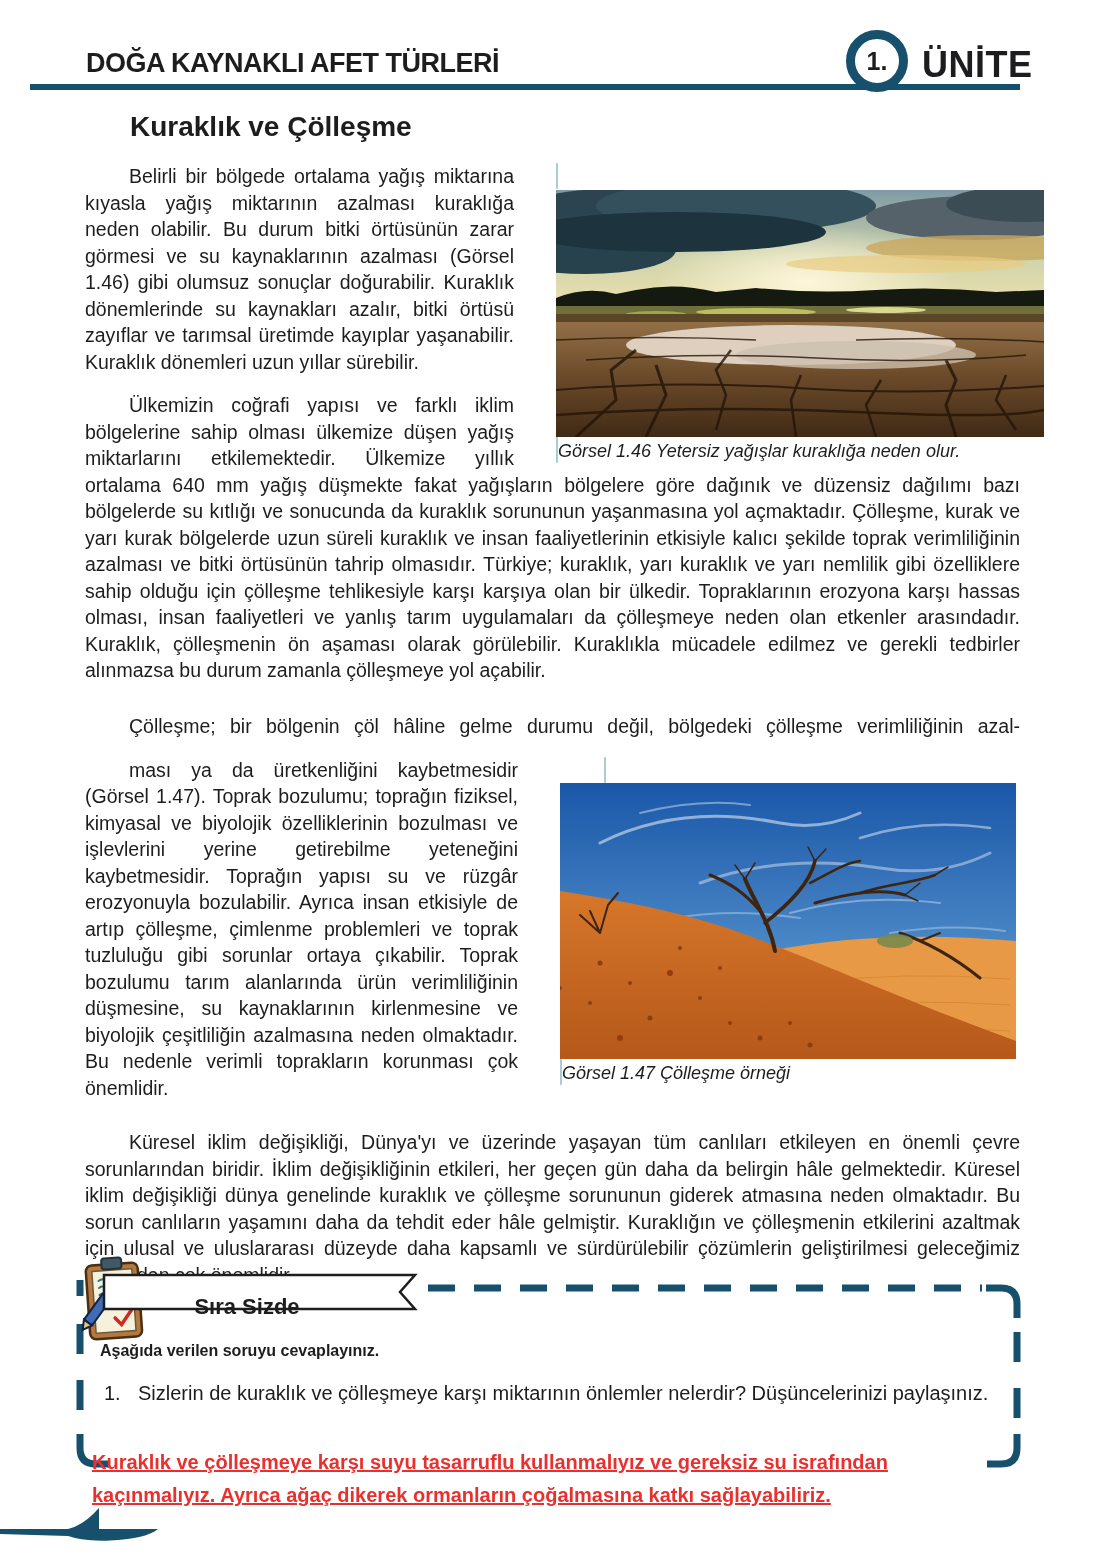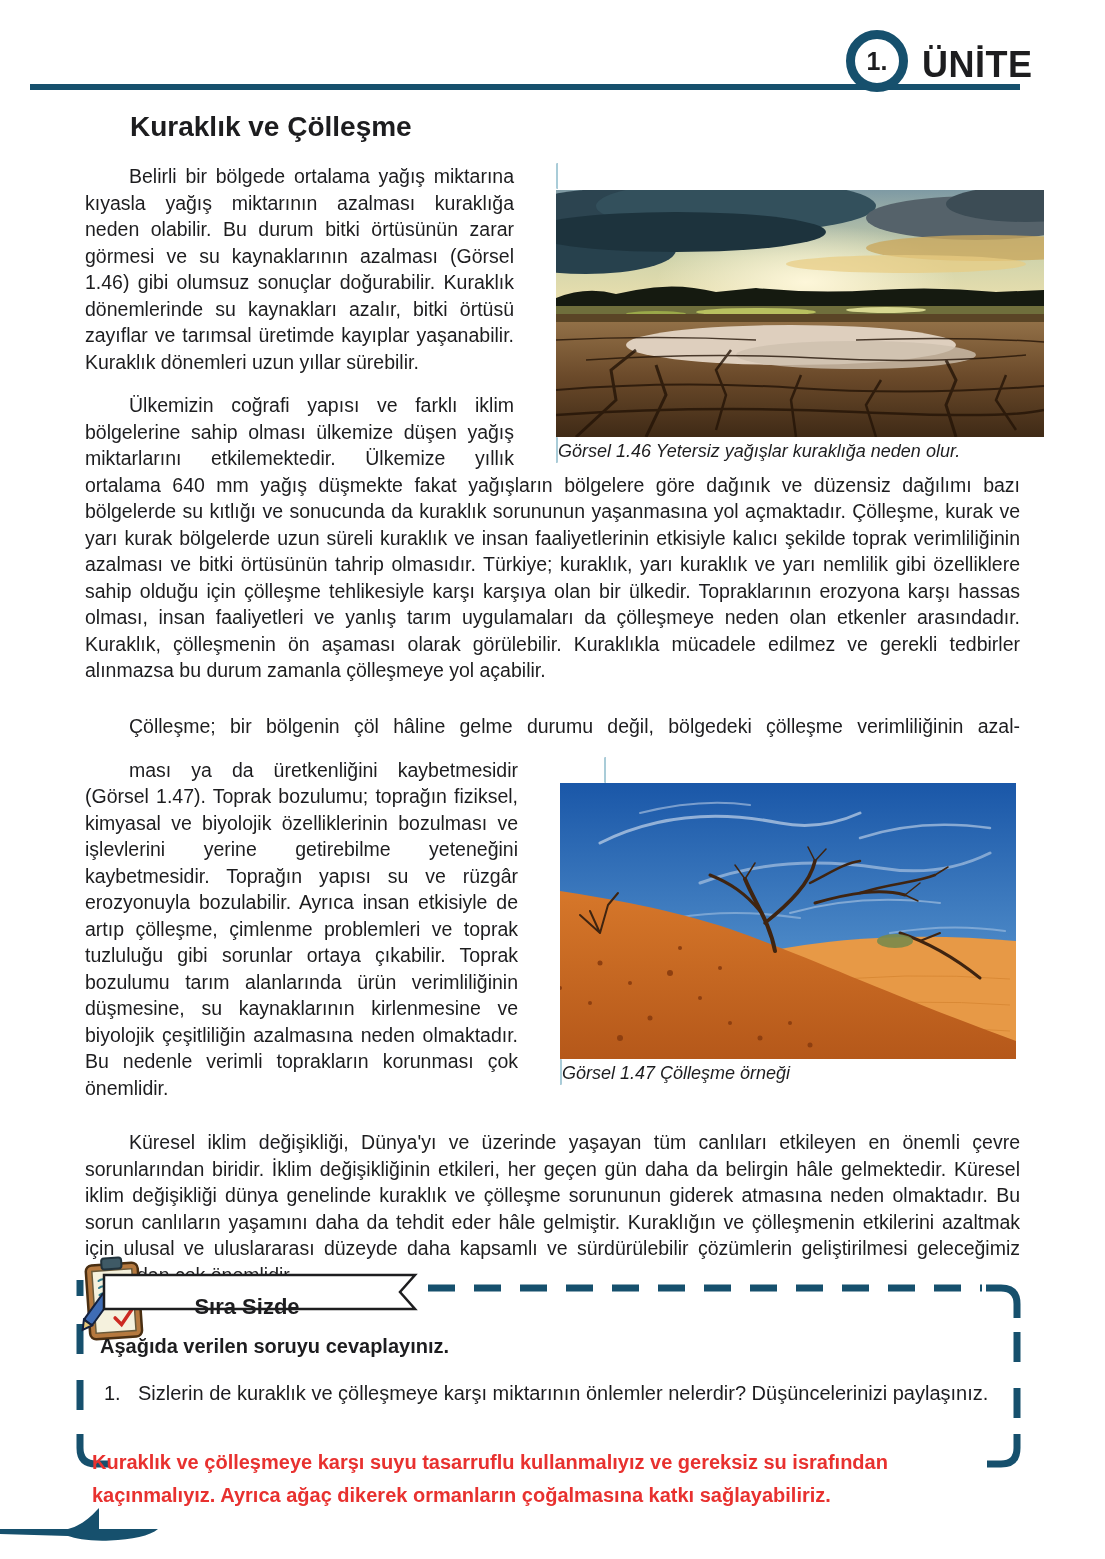"DOĞA KAYNAKLI AFET TÜRLERİ" div.hdr-title { html: none -> <div>DOĞA KAYNAKLI AFET TÜRLERİ</div> }
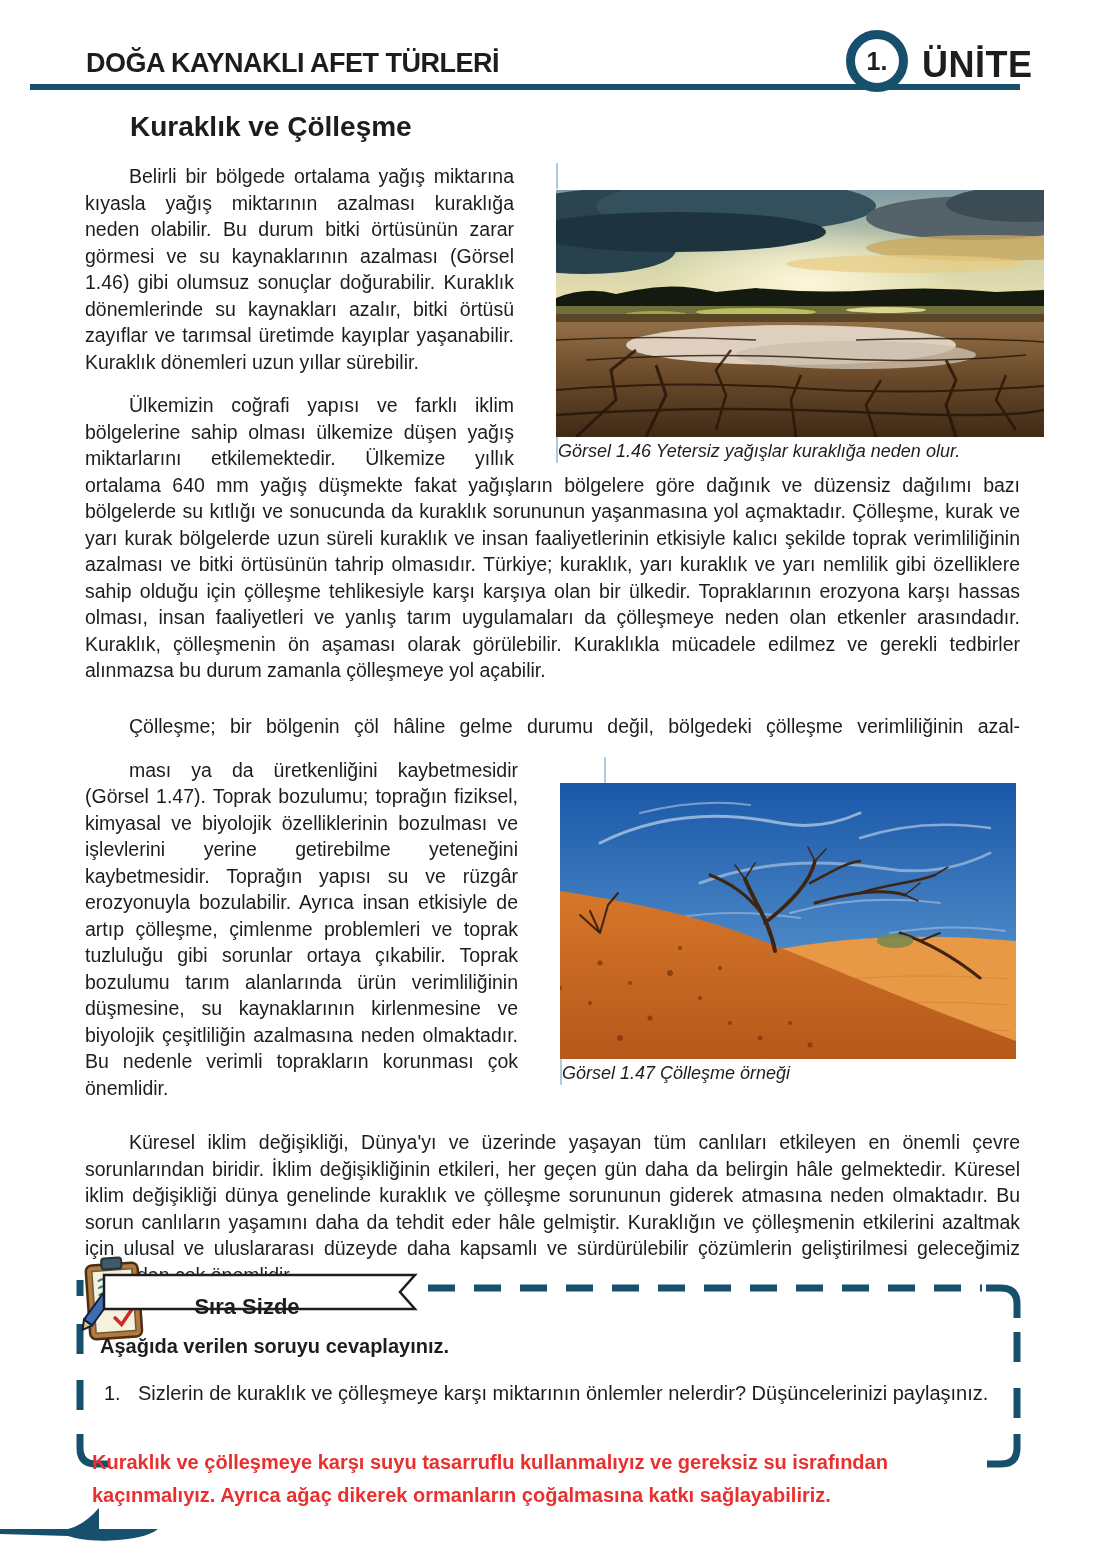"Aşağıda verilen soruyu cevaplayınız." .instruction { font-size: 20px -> 16px; top: 73px -> 80px }
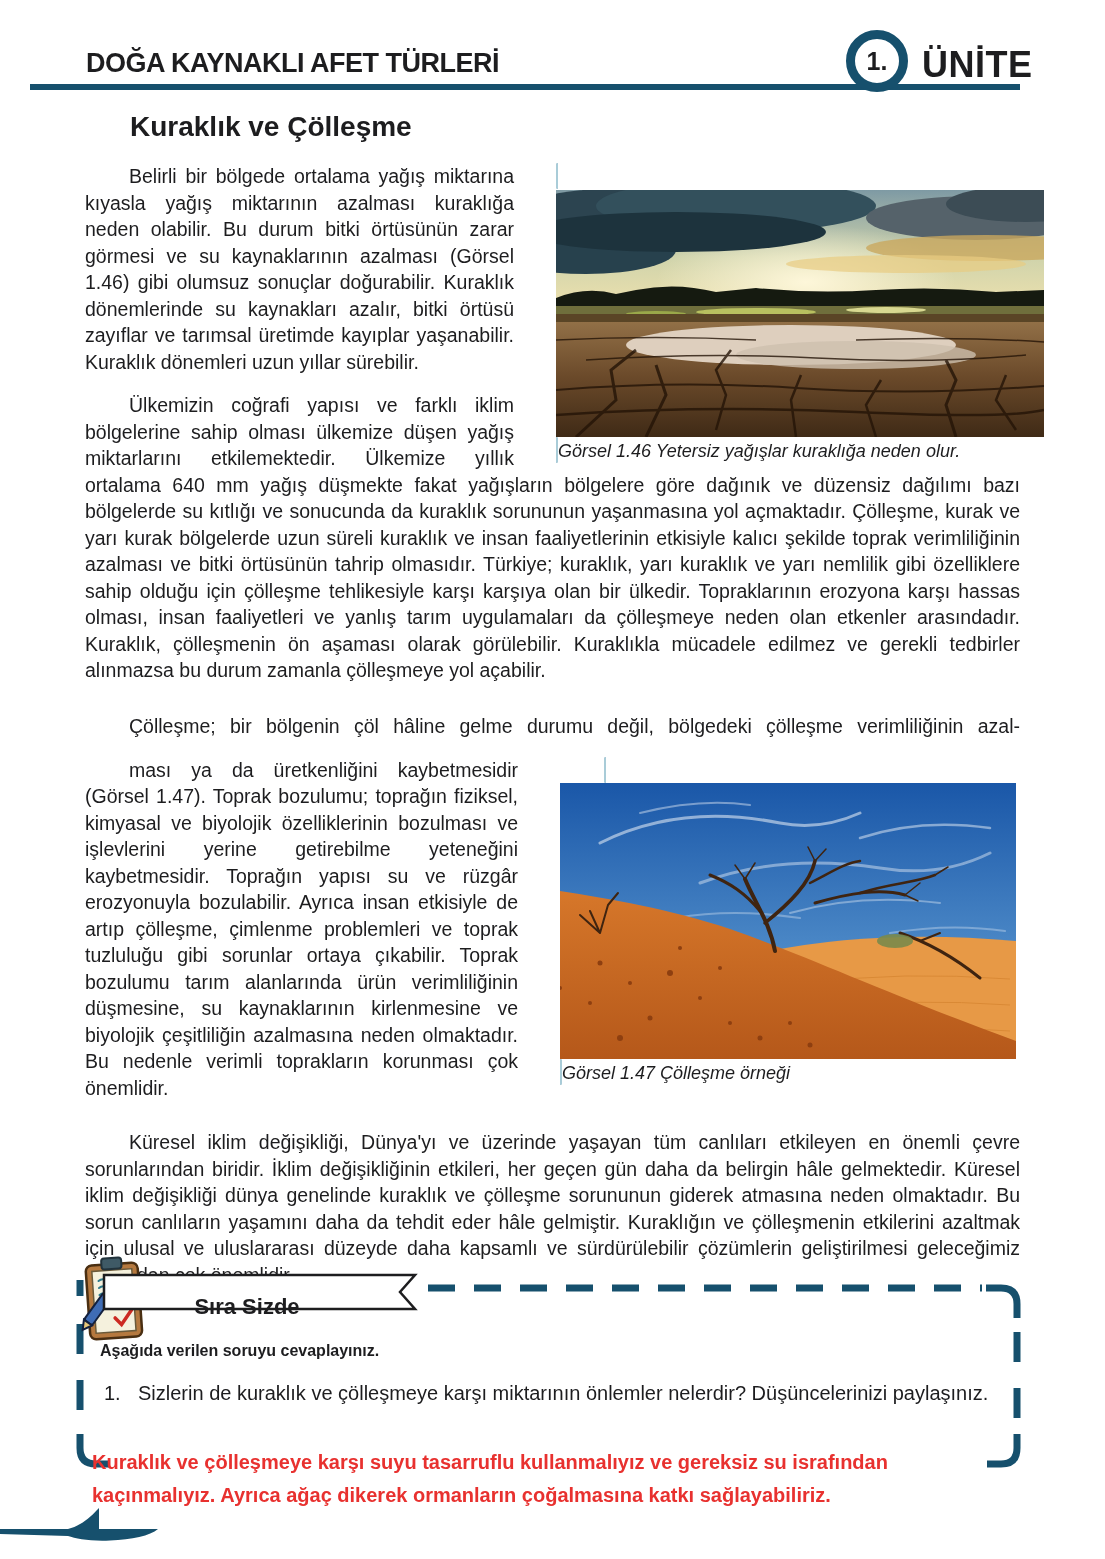"Kuraklık ve çölleşmeye karşı suyu" .answer { text-decoration: none -> underline }
